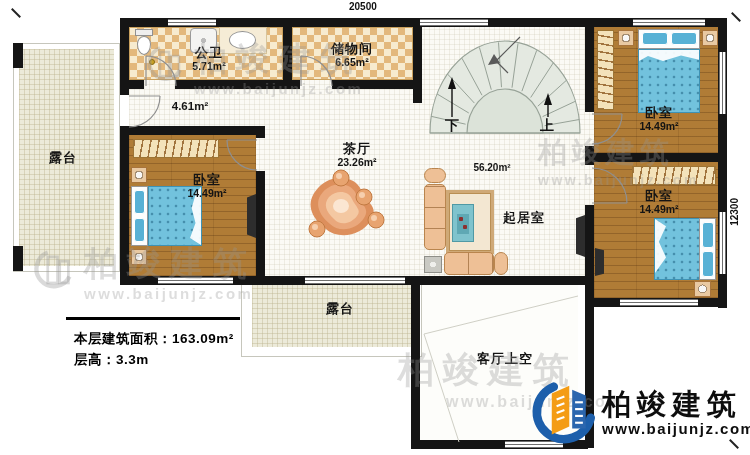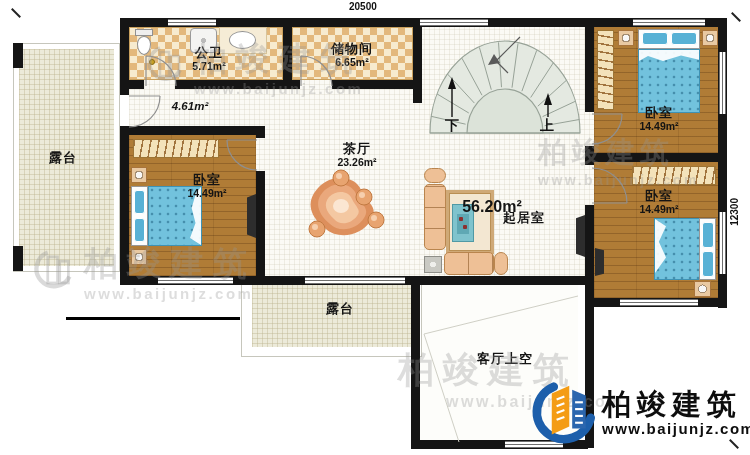"4.61m²" div.ar { font-style: italic -> none }
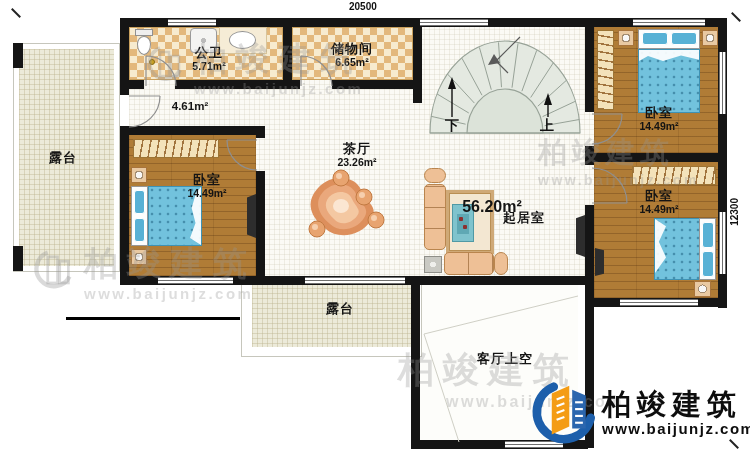"56.20m²" div.ar { font-size: 16px -> 10px; margin-top: 36px -> none }
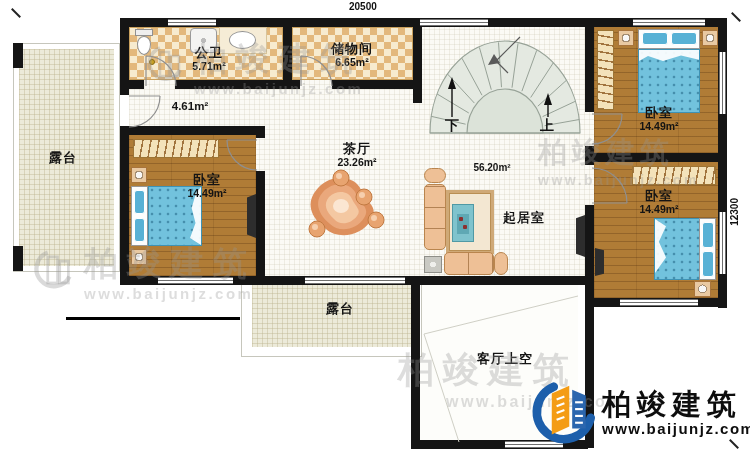"本层建筑面积：163.09m²" div.meta { html: none -> <div>本层建筑面积：163.09m²</div> }
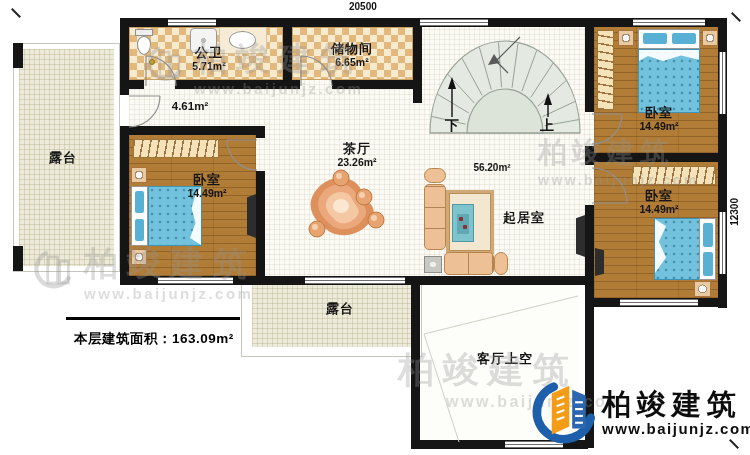"层高：3.3m" div.meta { html: none -> <div>层高：3.3m</div> }
